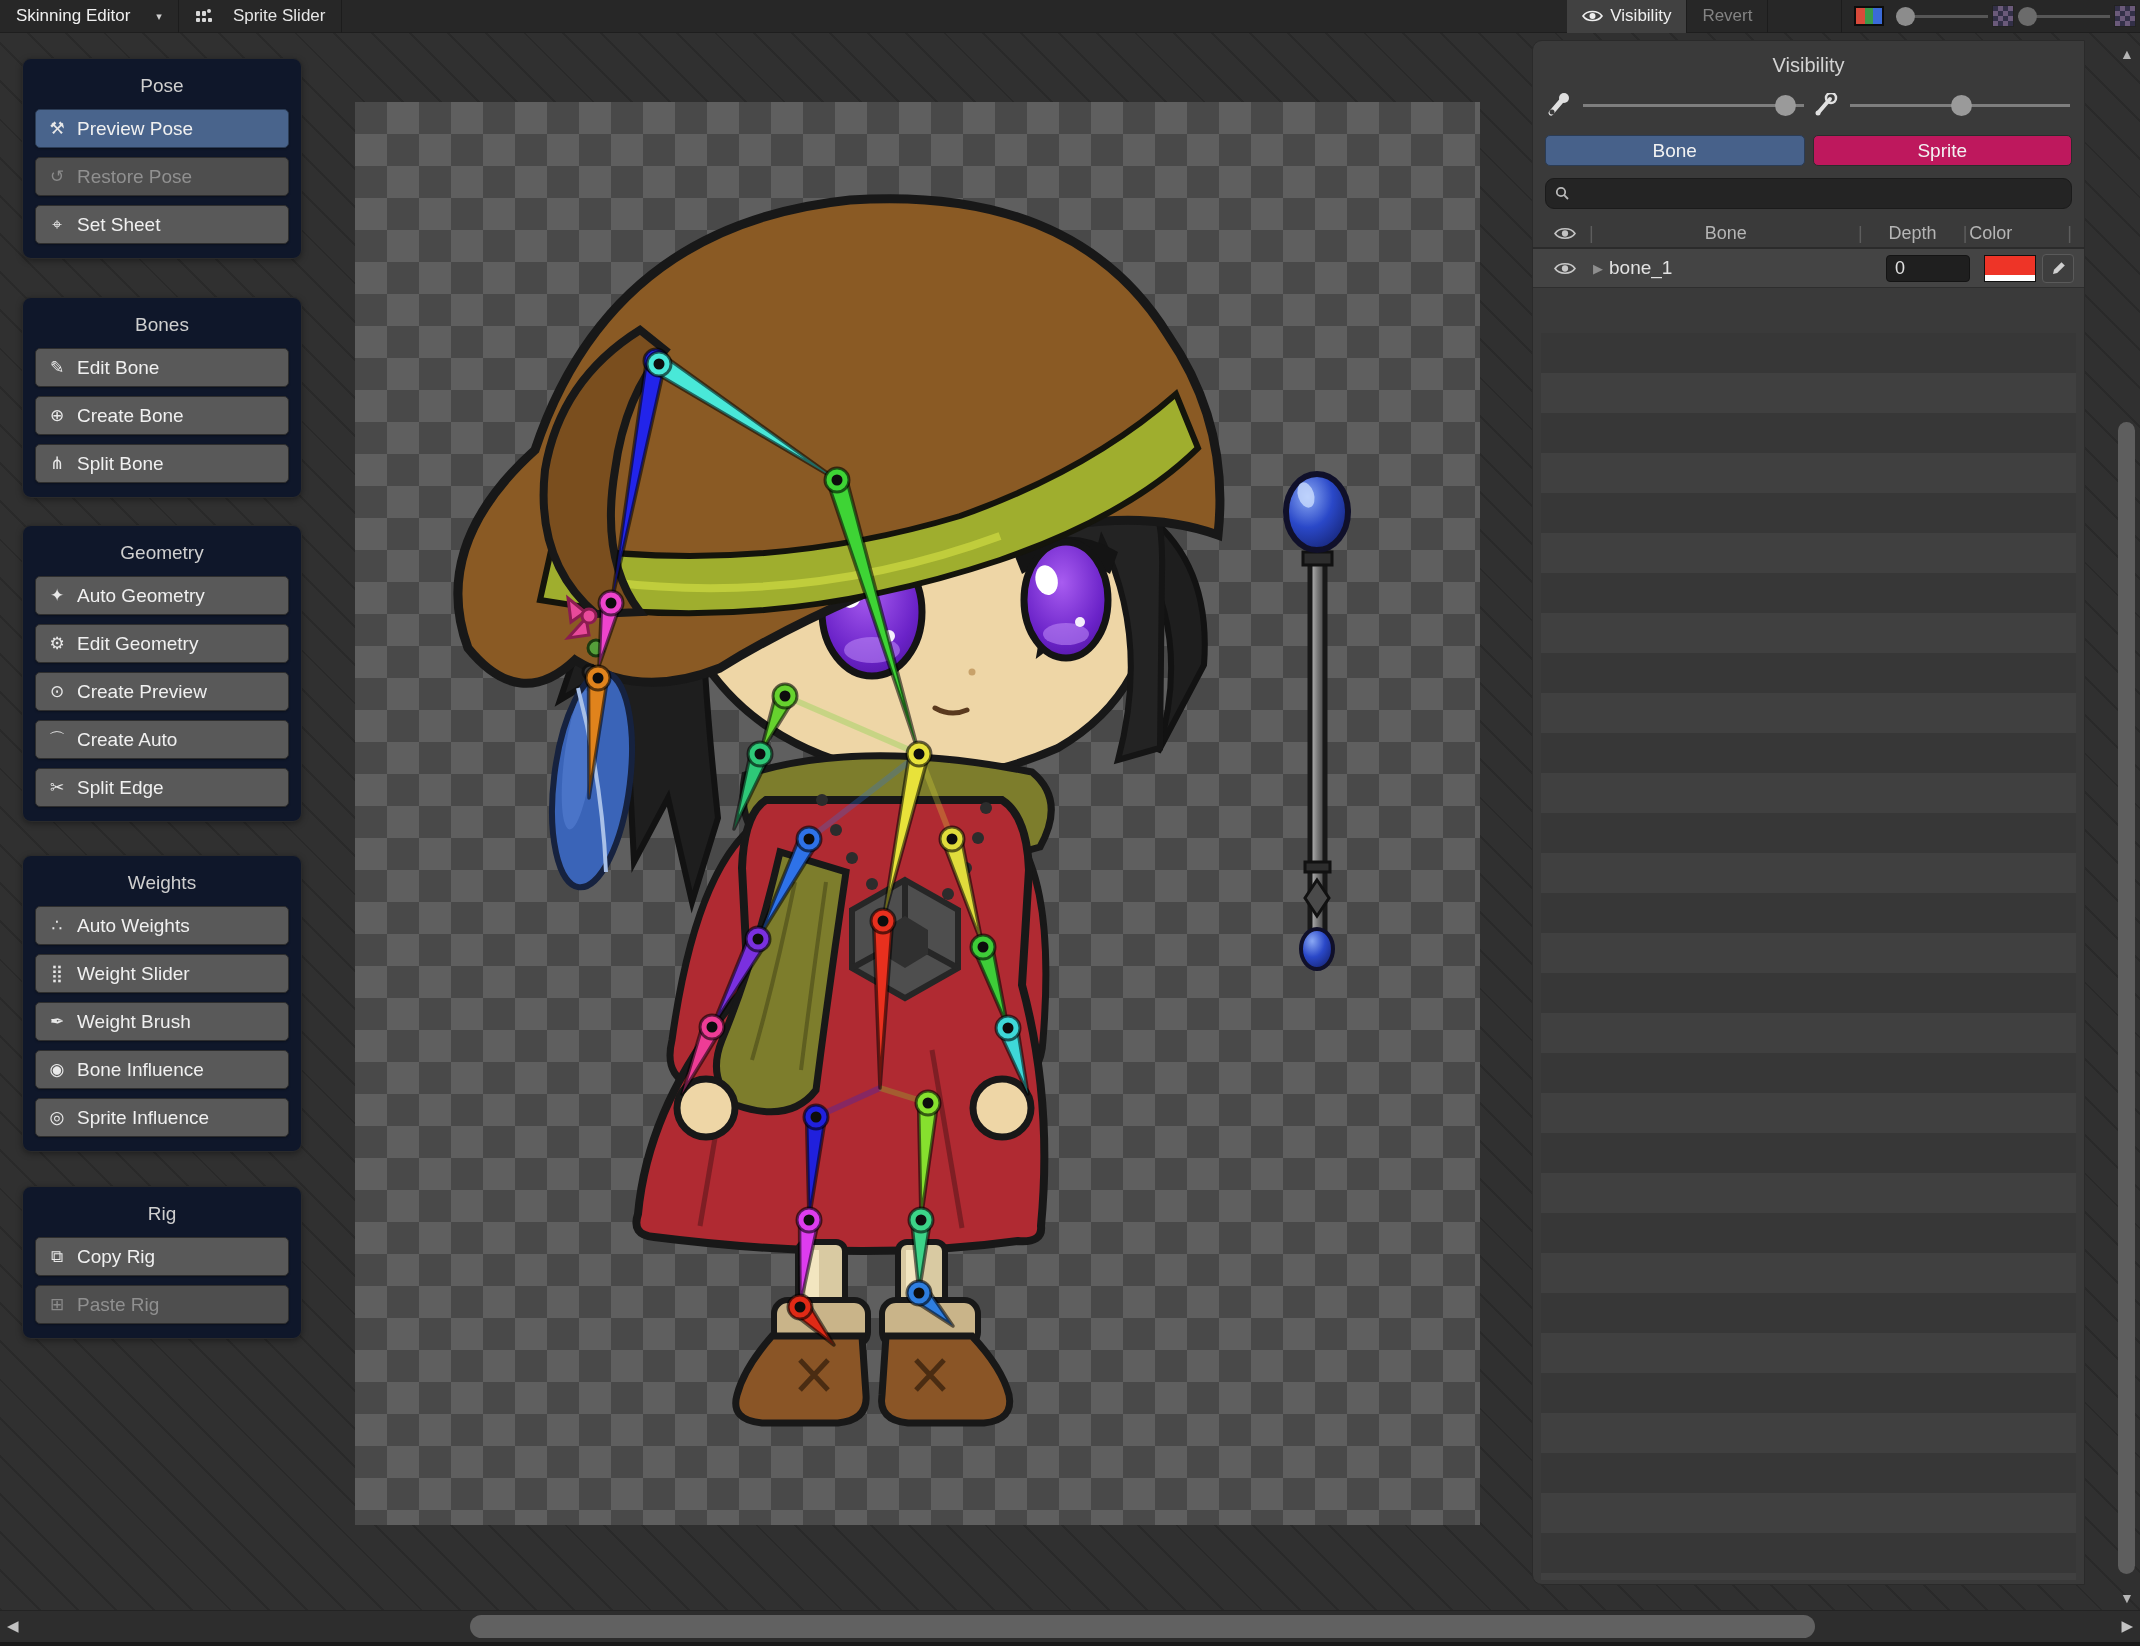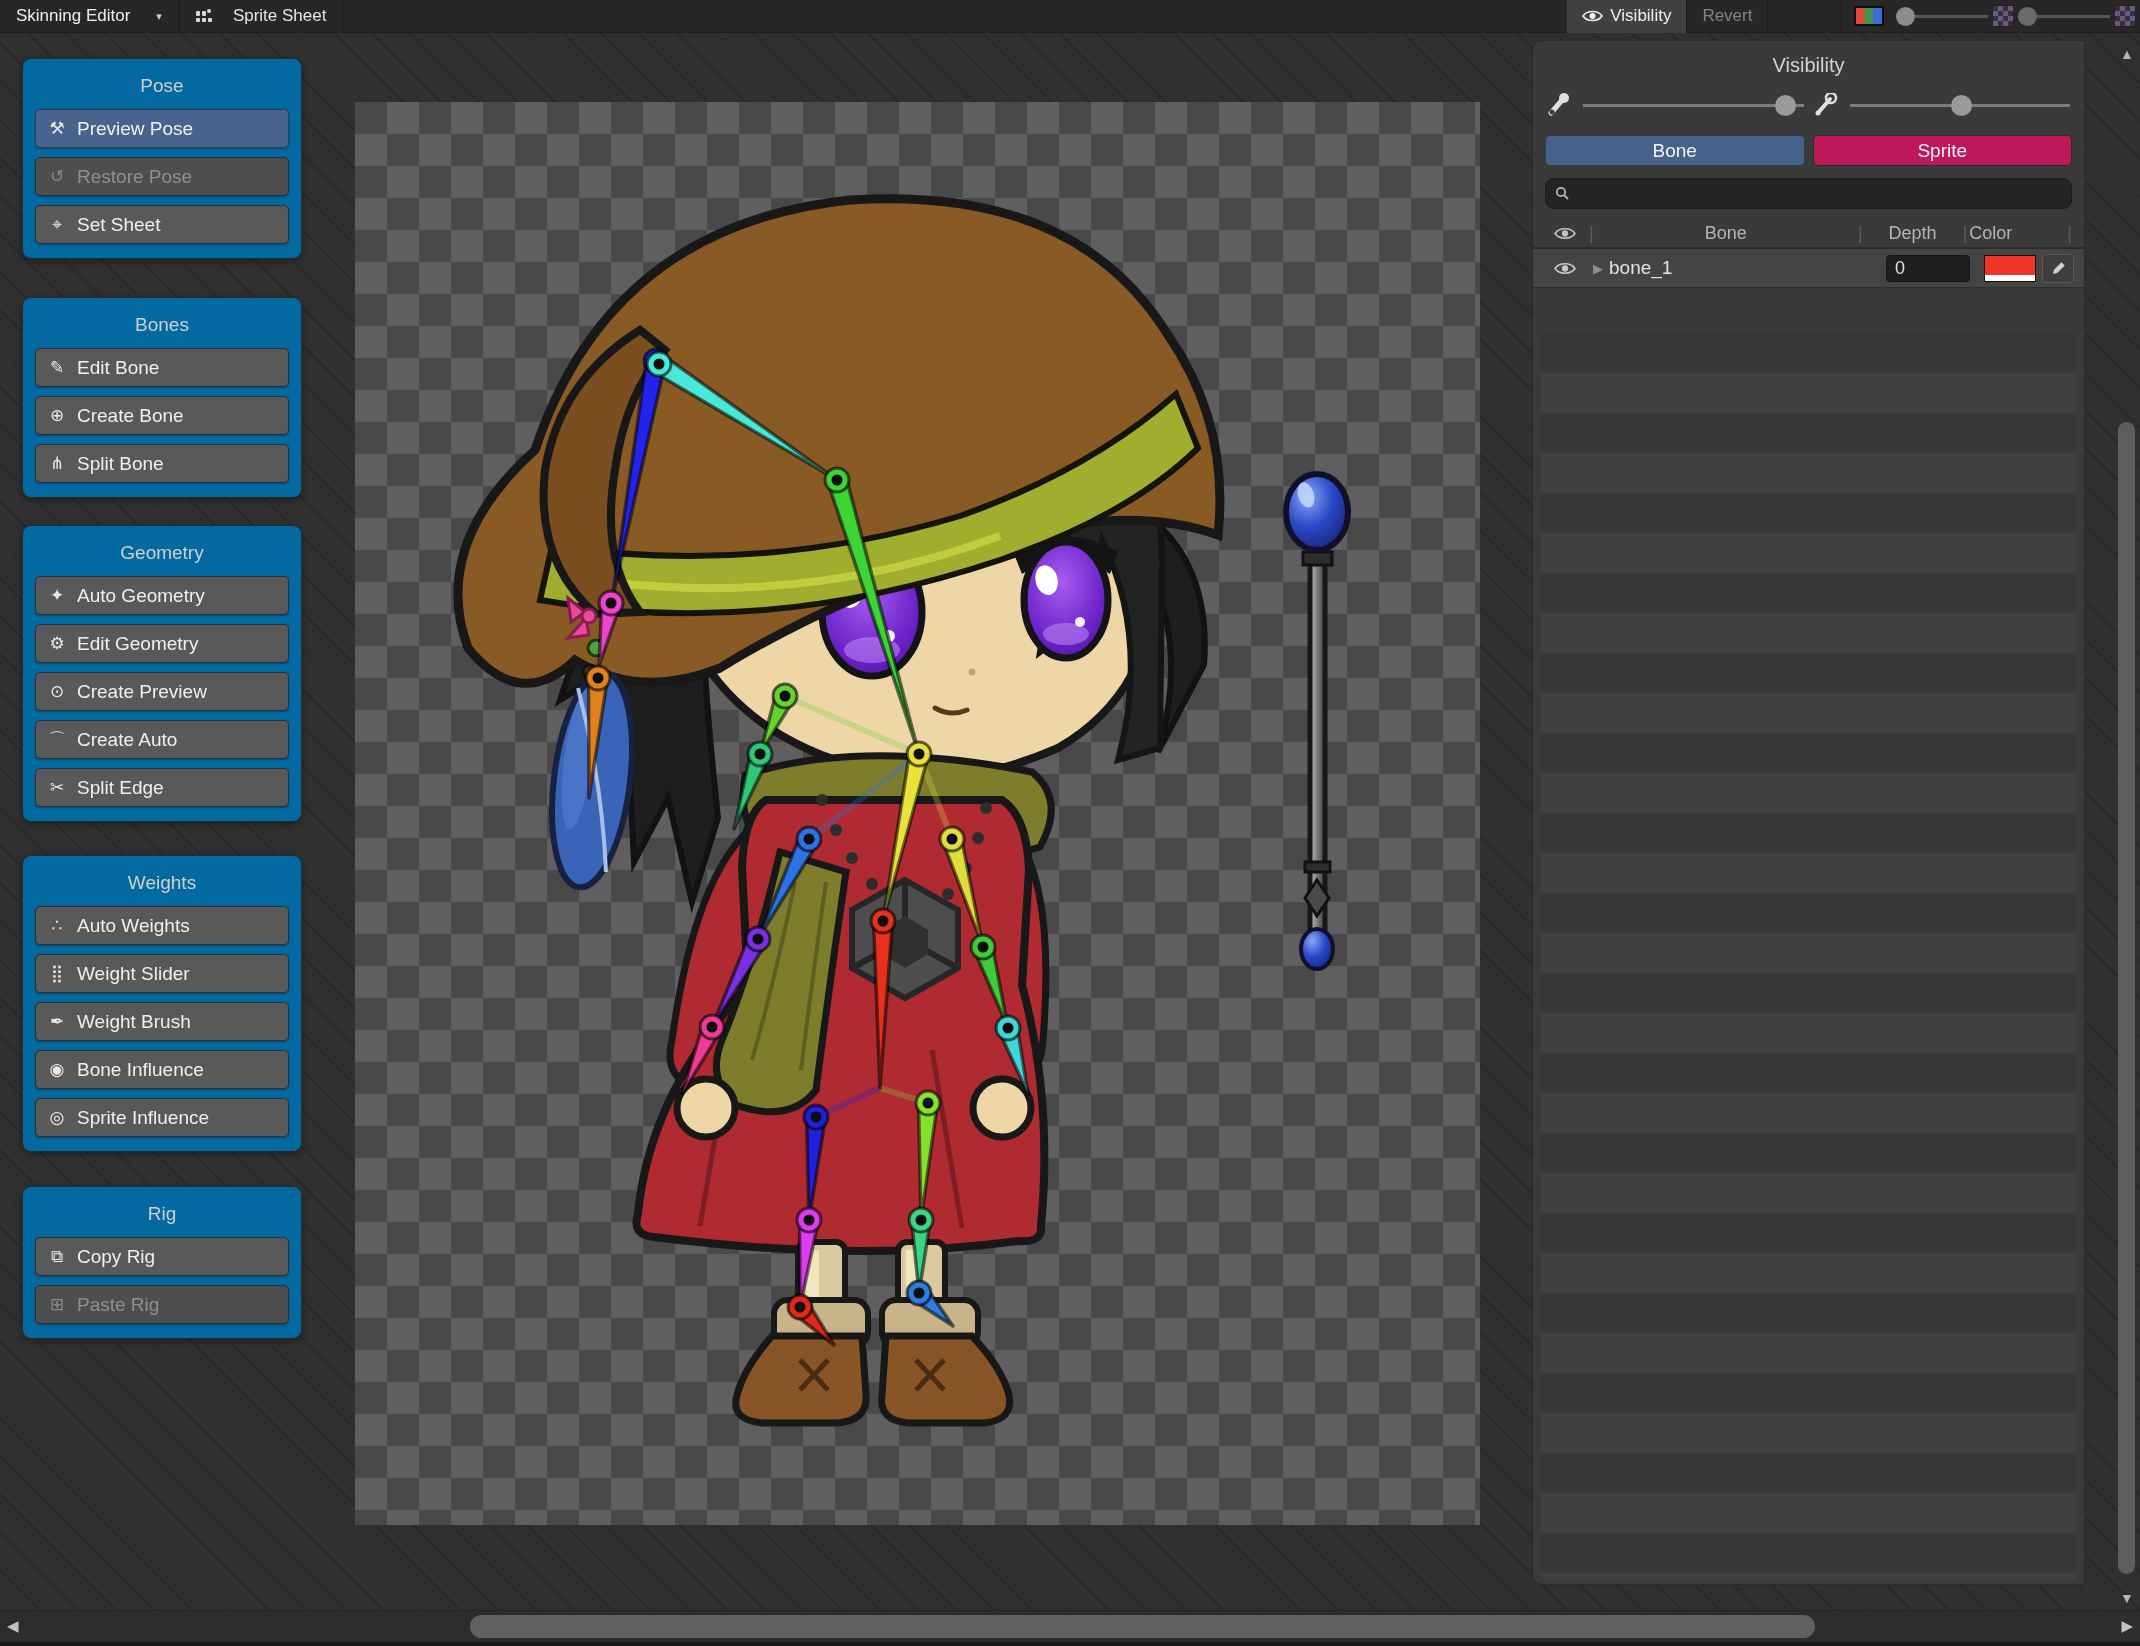"Sprite Sheet" span { text: Sheet -> Slider }
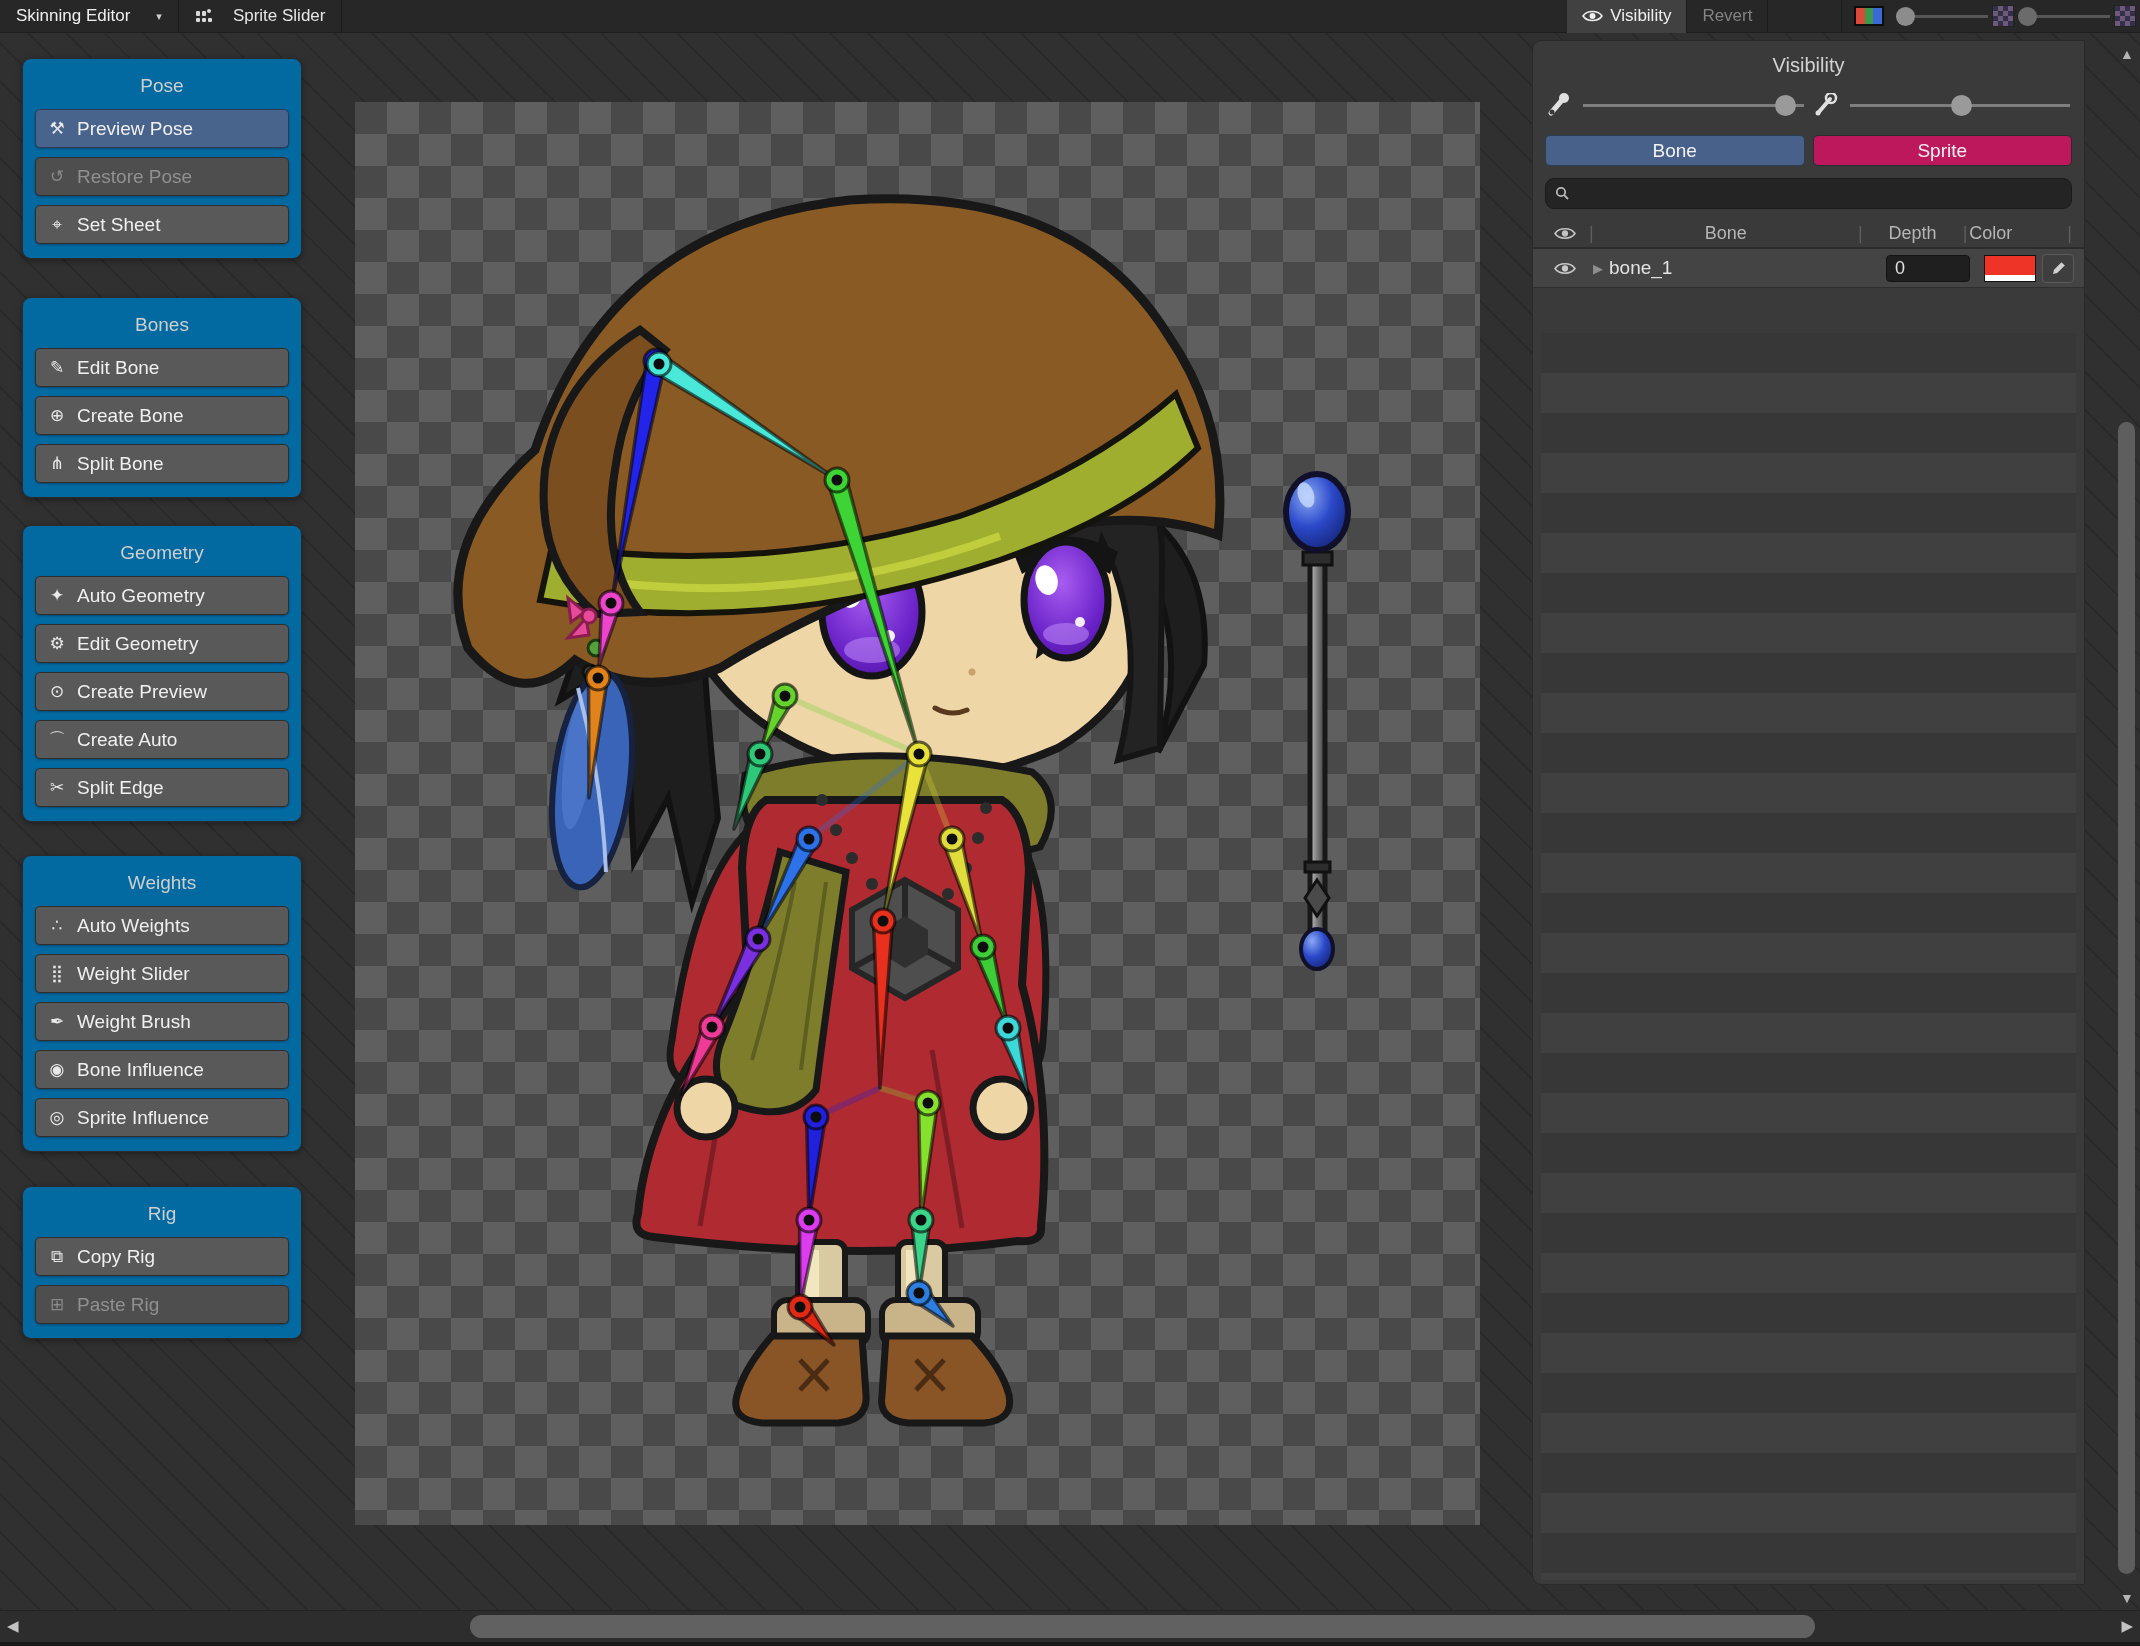"Pose" .tool-section { background: #0369a1 -> #0f172a }
